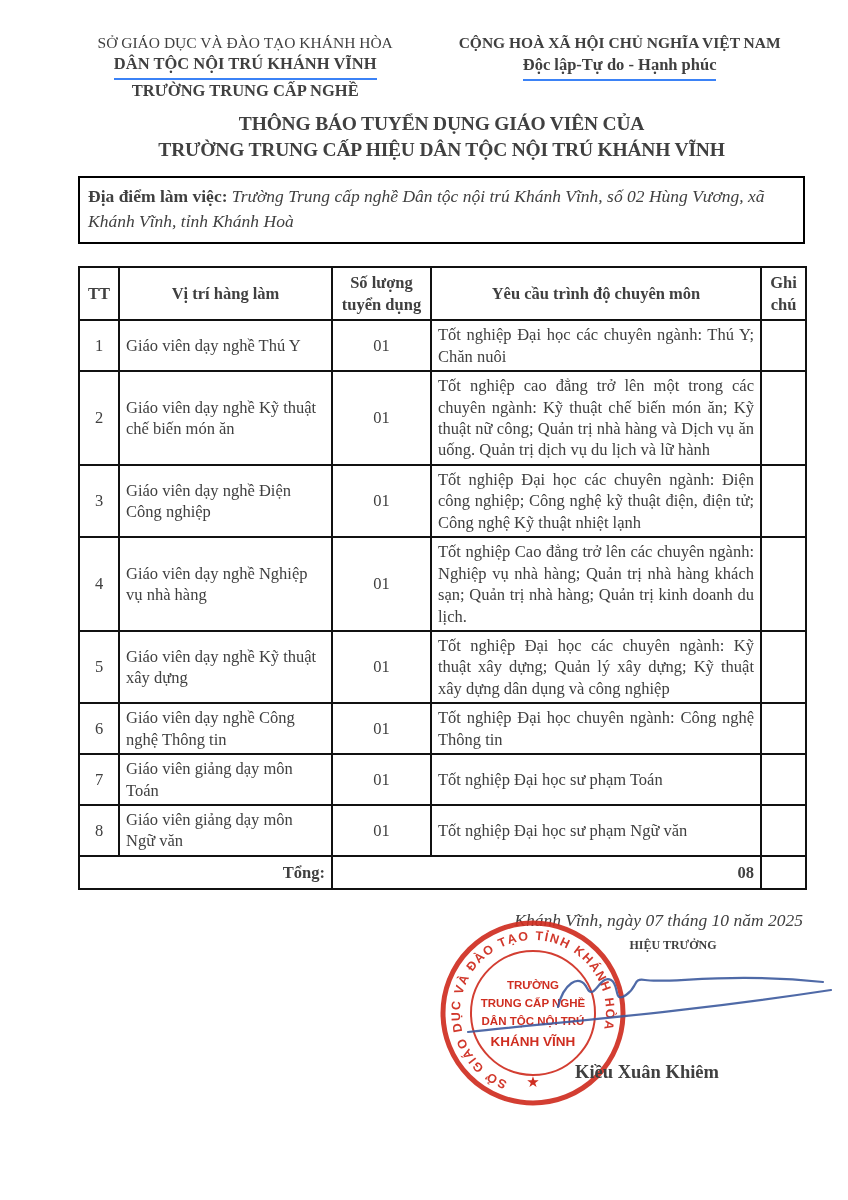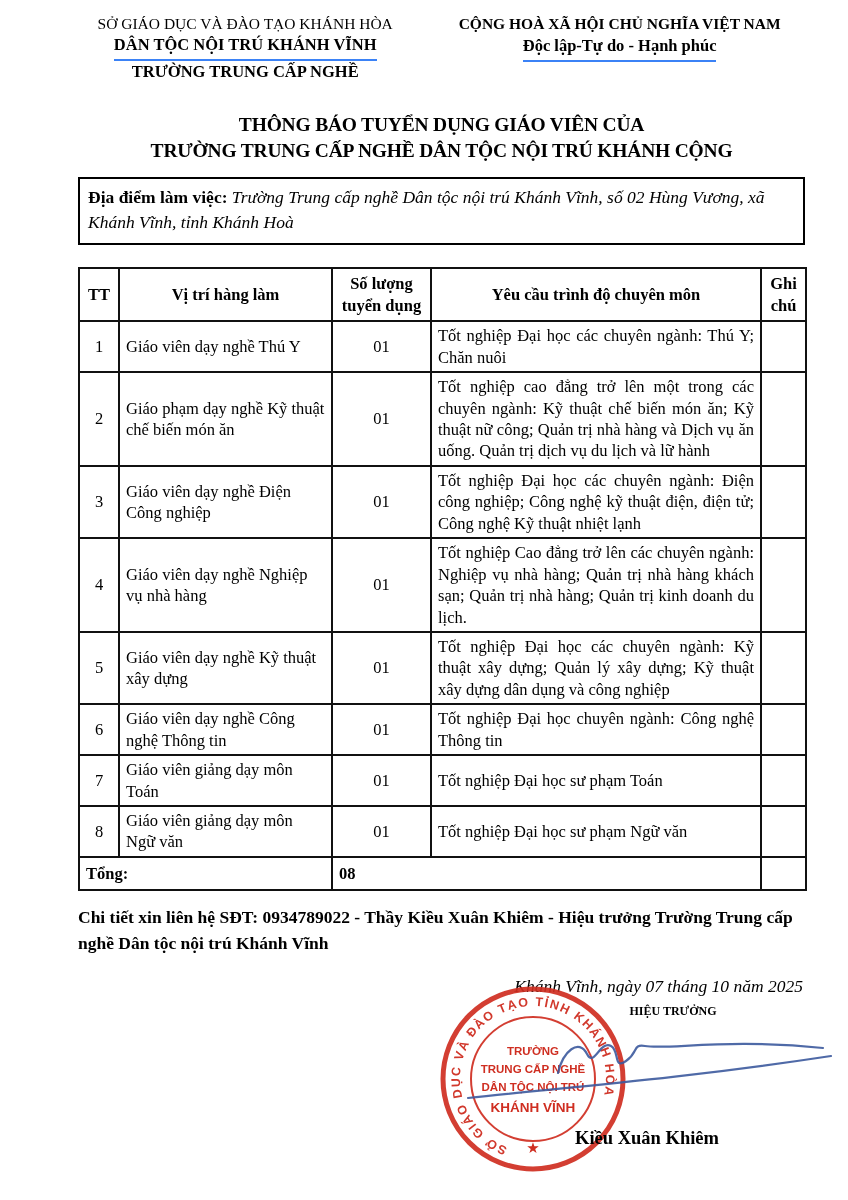"SỞ GIÁO DỤC VÀ ĐÀO" .page { color: #000000 -> #404040; padding: 14px 43px 0 78px -> 33px 43px 0 78px }
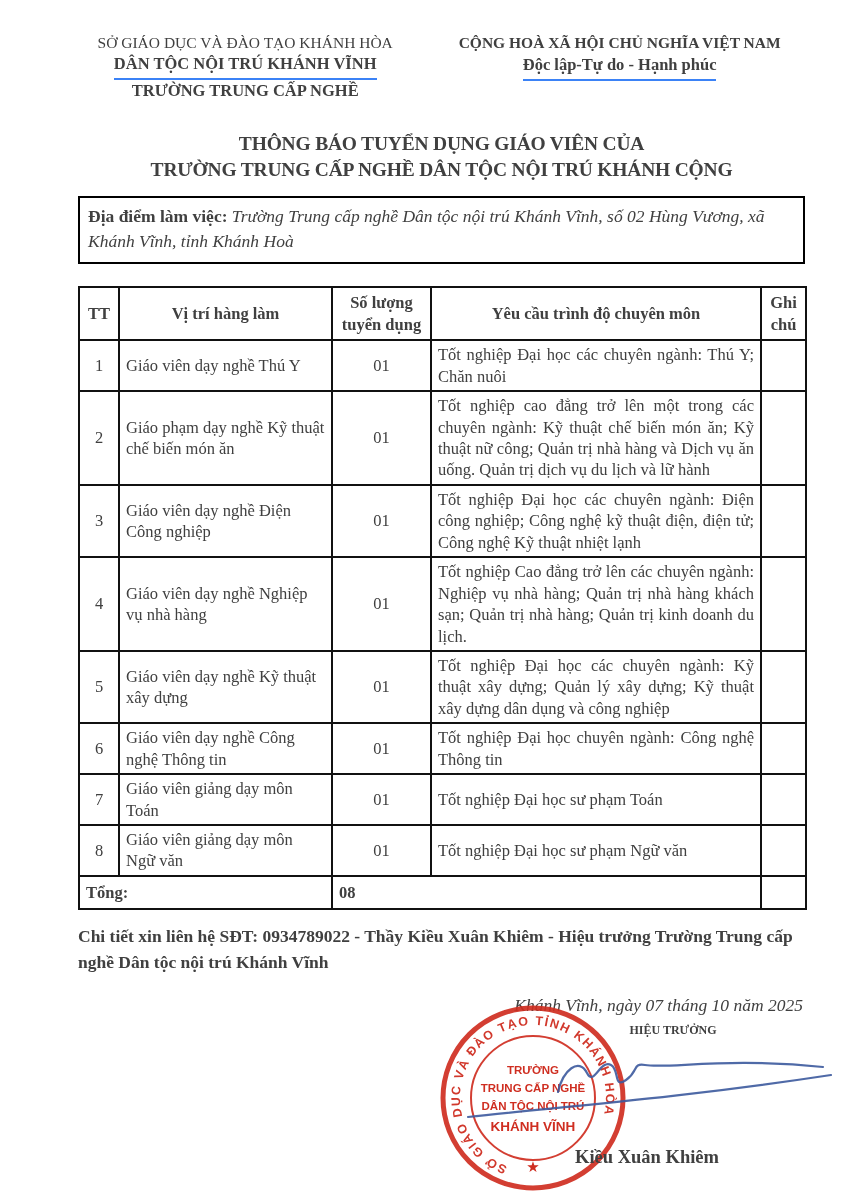"THÔNG BÁO TUYỂN DỤNG GIÁO" .doc-title { margin-top: 30px -> 10px }
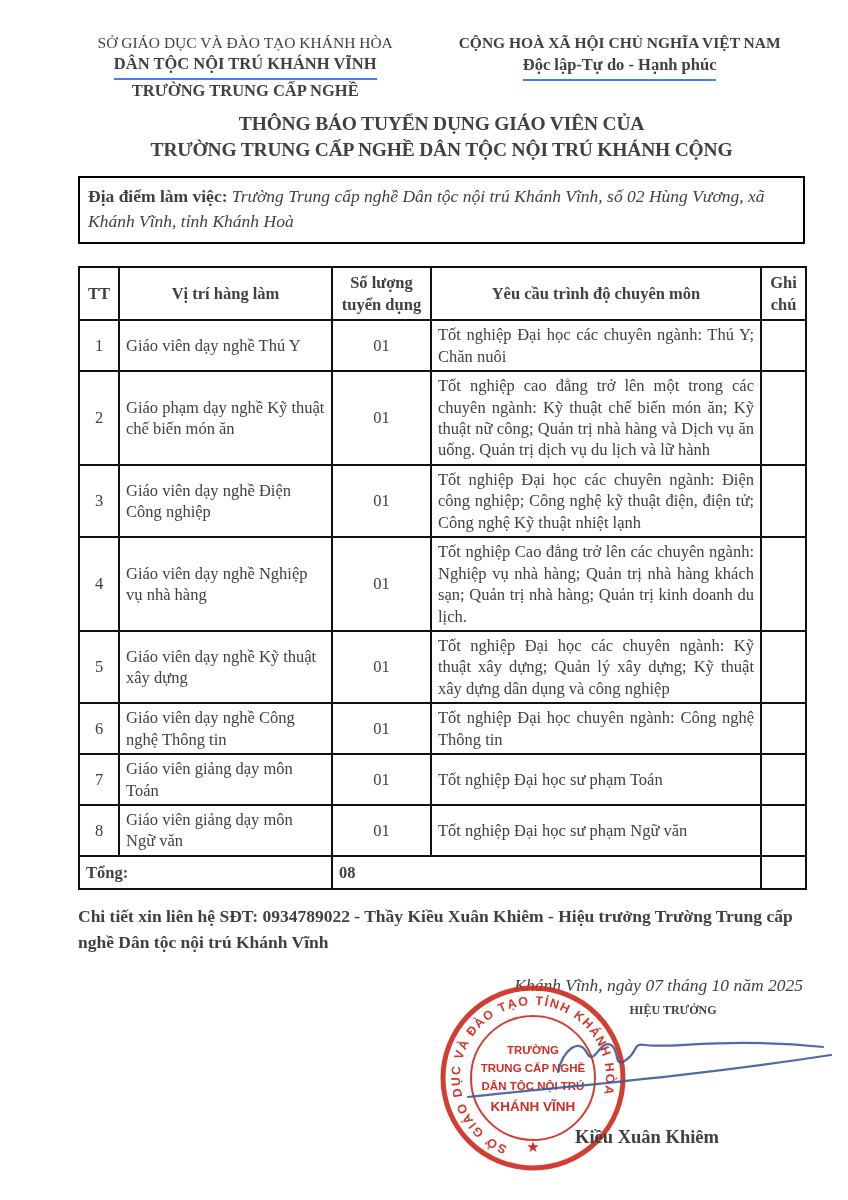"TRƯỜNG TRUNG CẤP NGHỀ DÂN TỘC NỘI TRÚ KHÁNH CỘNG" div { text: NGHỀ DÂN TỘC NỘI TRÚ KHÁNH CỘNG -> HIỆU DÂN TỘC NỘI TRÚ KHÁNH VĨNH }
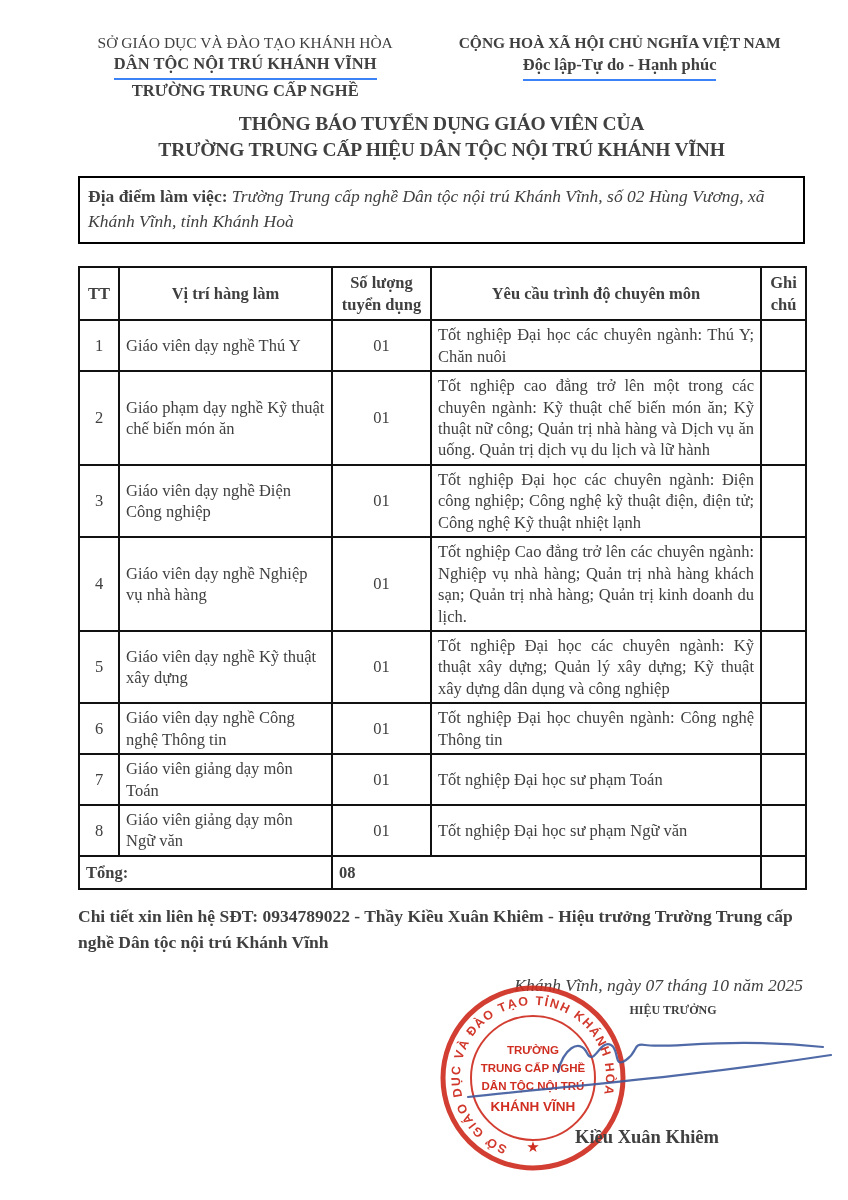"Giáo phạm dạy nghề Kỹ" td { text: phạm -> viên }
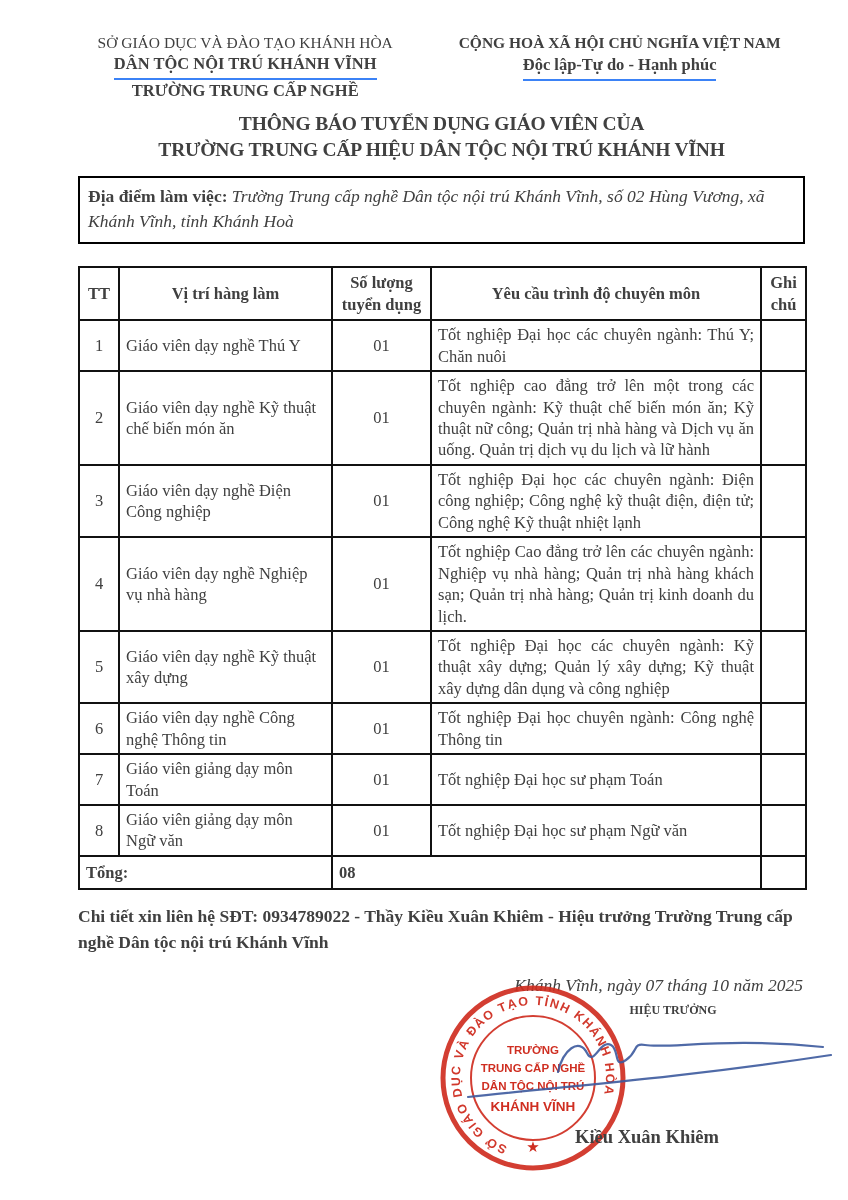"Tổng:" tr.total-row td { text-align: left -> right }
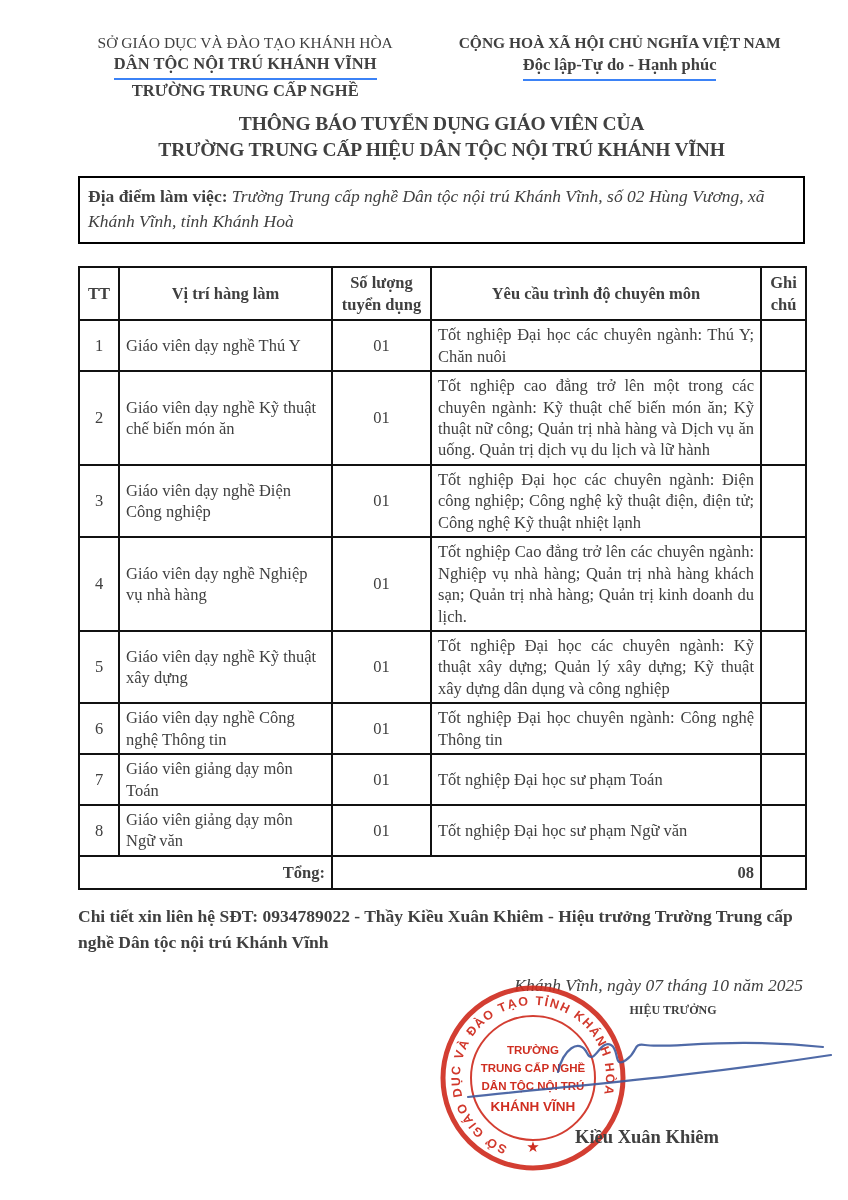"Chi tiết xin liên hệ" div.contact { html: <div>Chi tiết xin liên hệ SĐT: 0934789022 - Thầy Kiều Xuân Khiêm - Hiệu trưởng Trường Trung cấp nghề Dân tộc nội trú Khánh Vĩnh</div> -> none }
